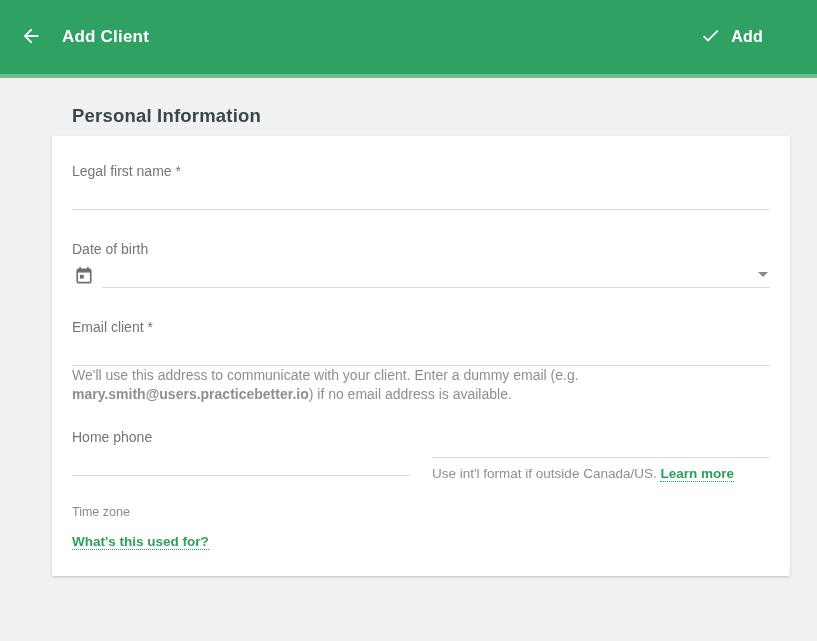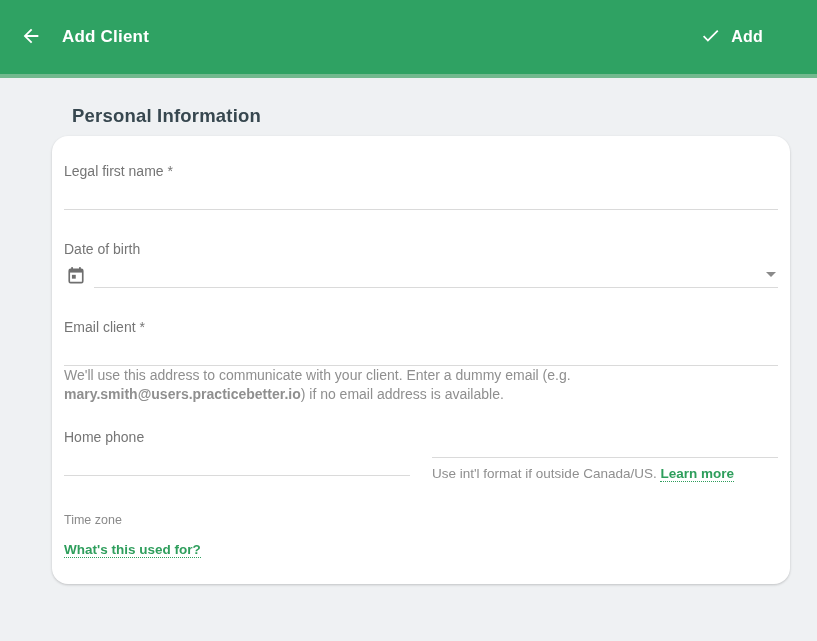"Legal first name *" .card { border-radius: 16px -> 2px; padding: 26px 12px 26px -> 26px 20px 26px }
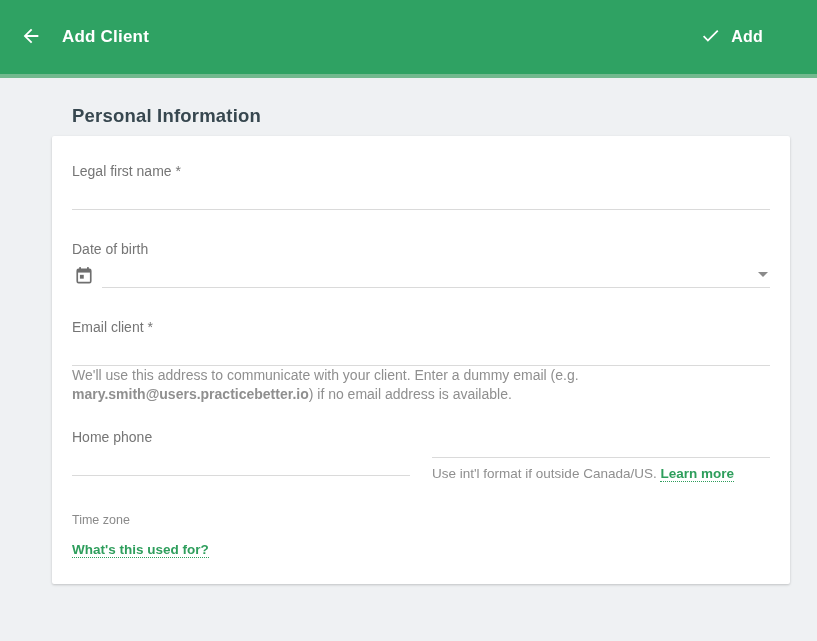"Time zone" .tz-block { margin-top: 28px -> 20px }
